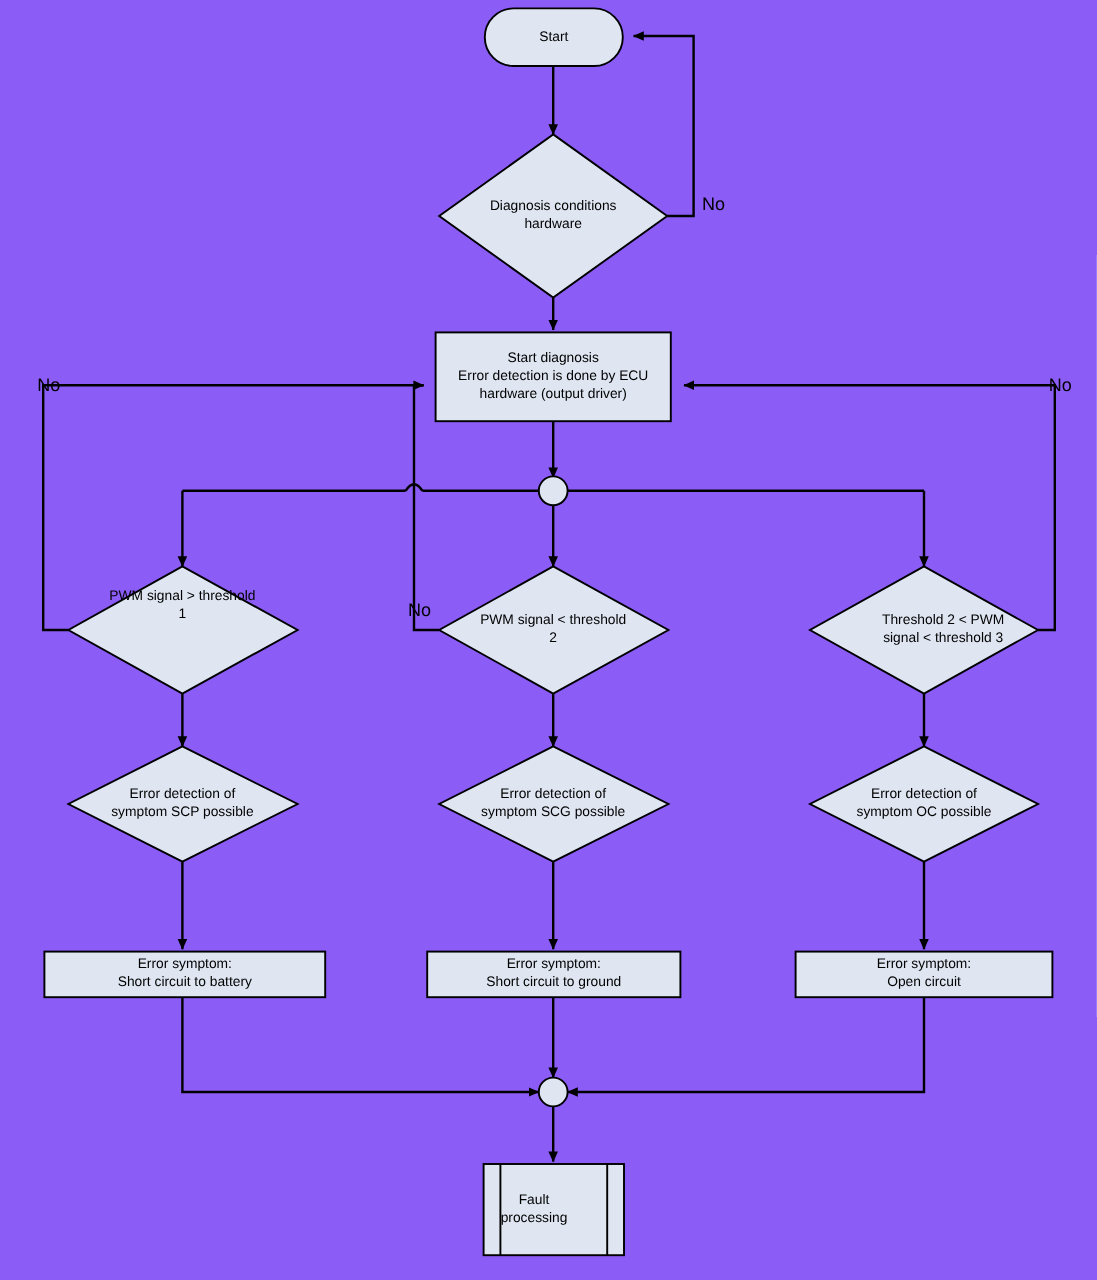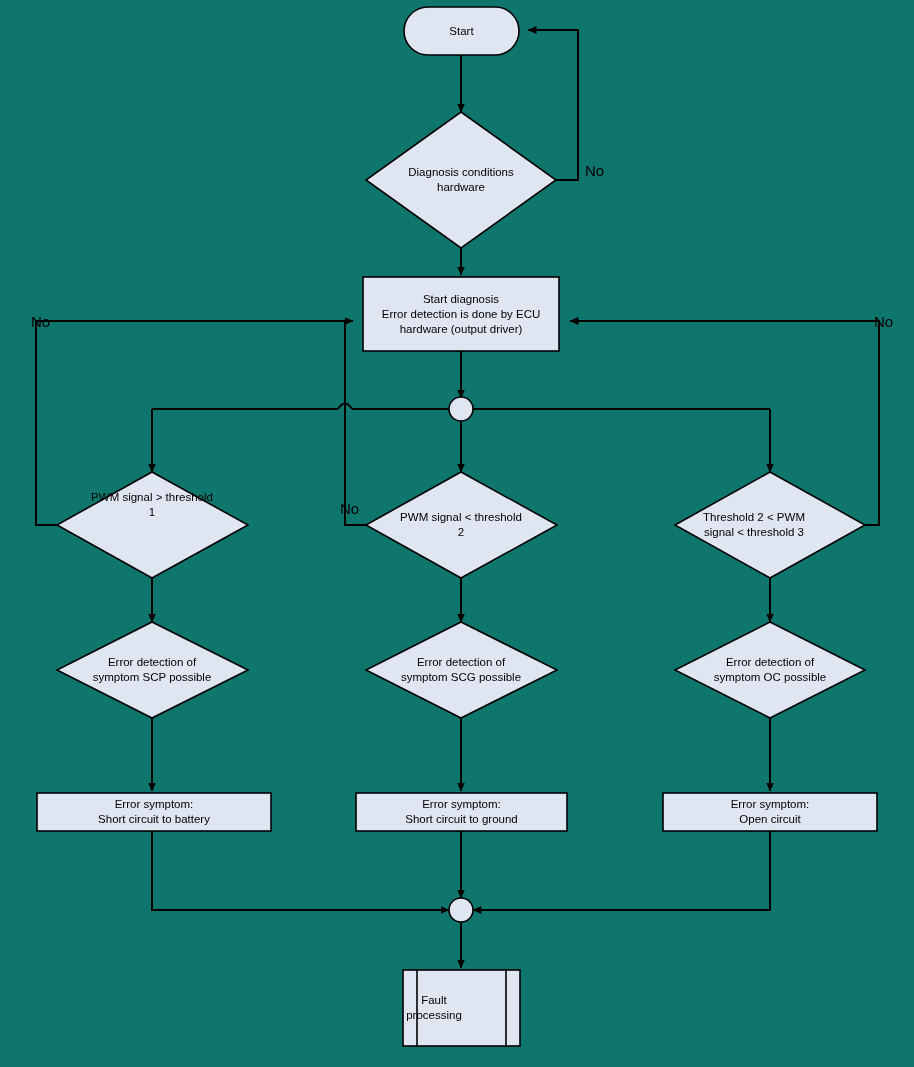"Start" #flowchart-root { background: #0f766e -> #8b5cf6 }
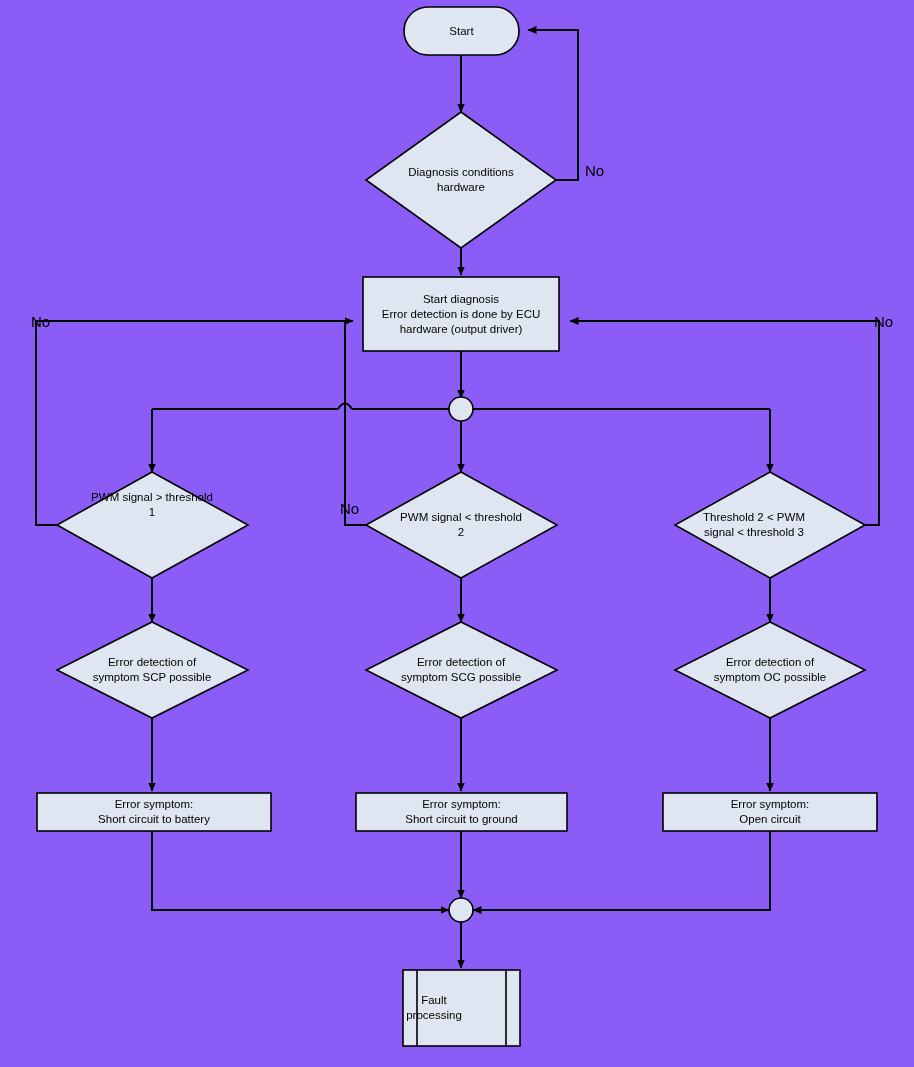"Threshold 2 < PWM" div.node-label { left: 664px -> 696px }
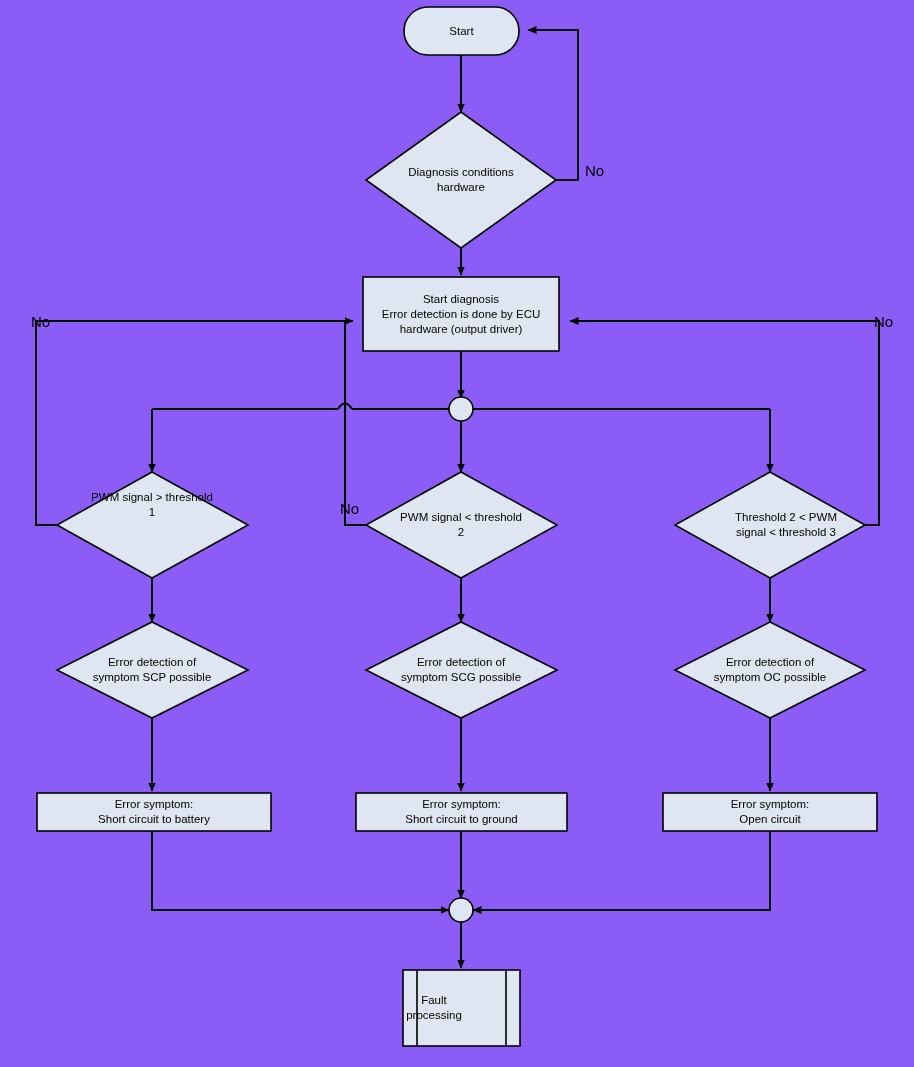"Fault" div.node-label { left: 397px -> 408px }
